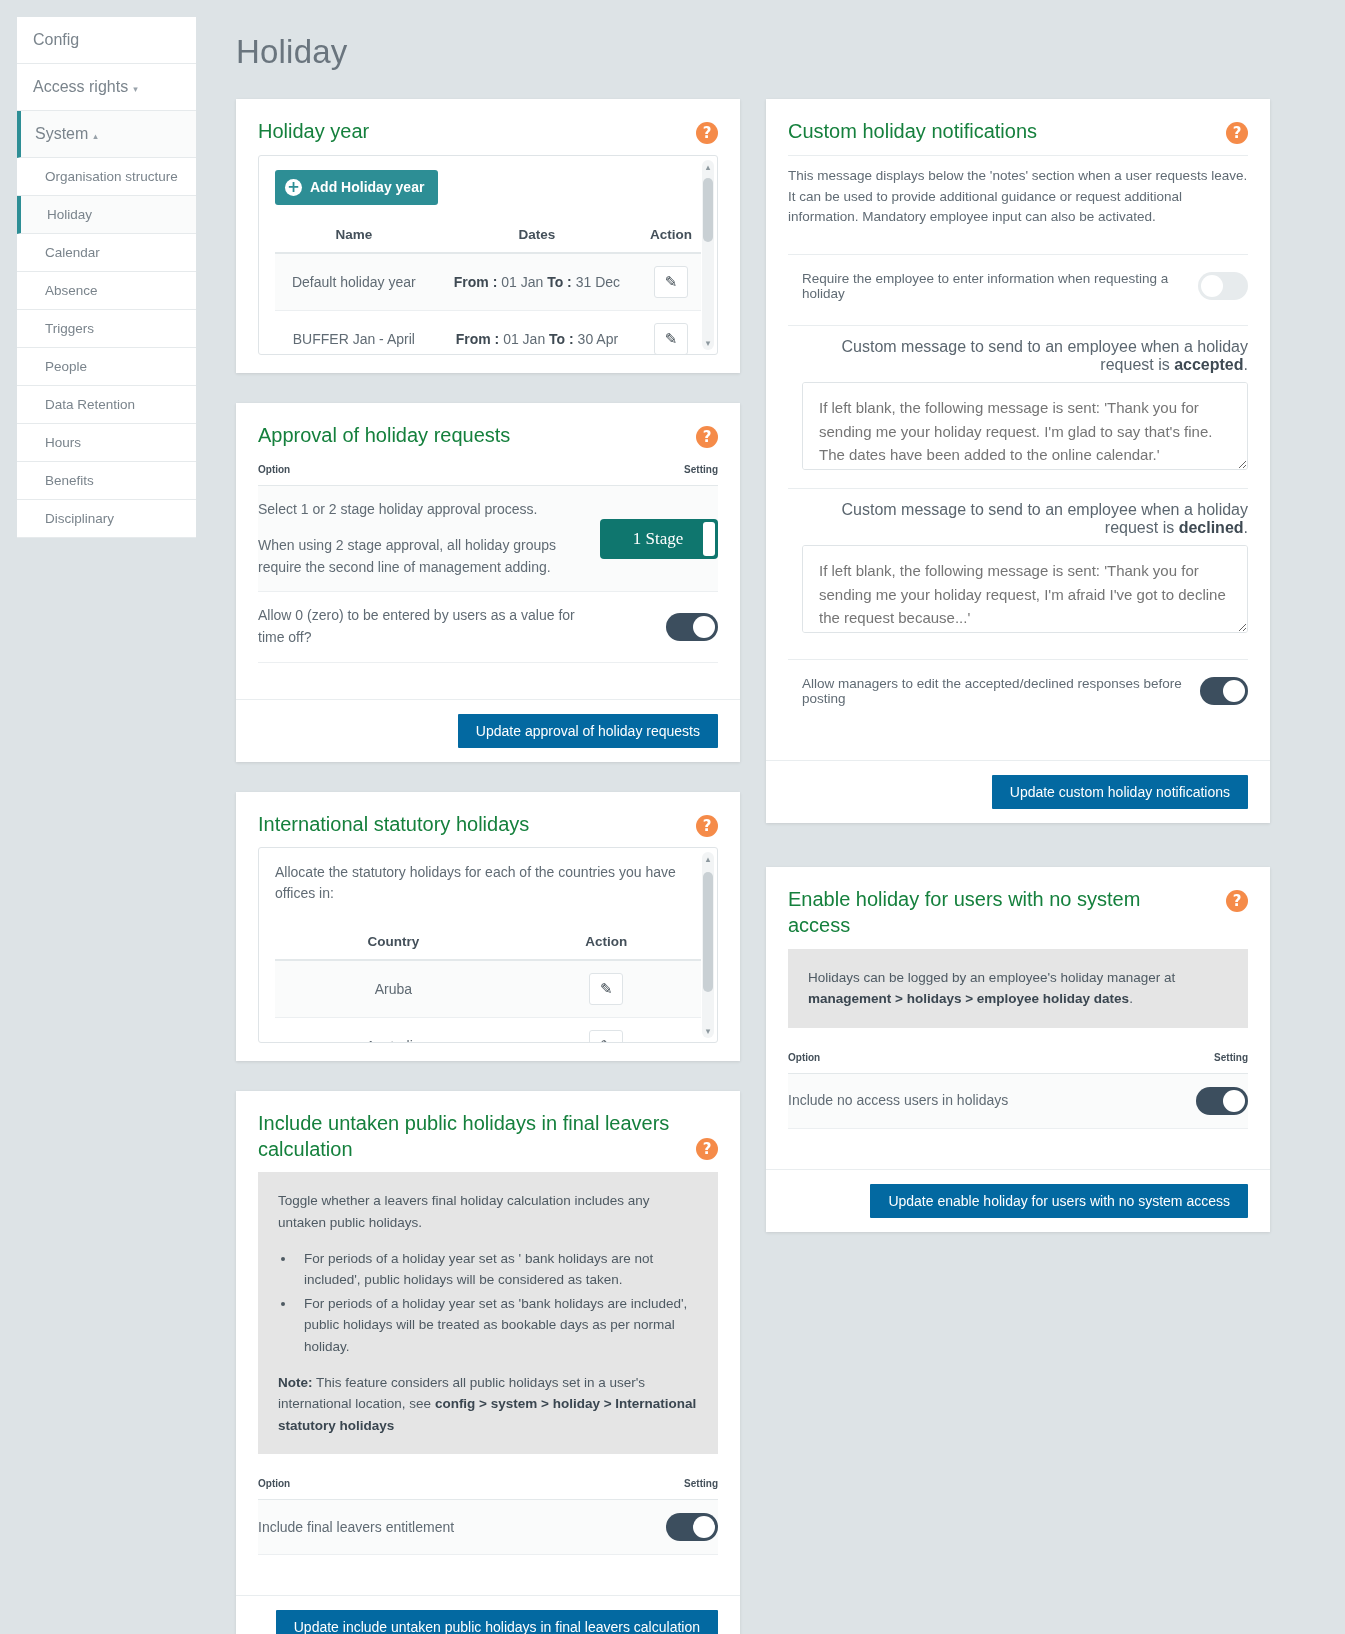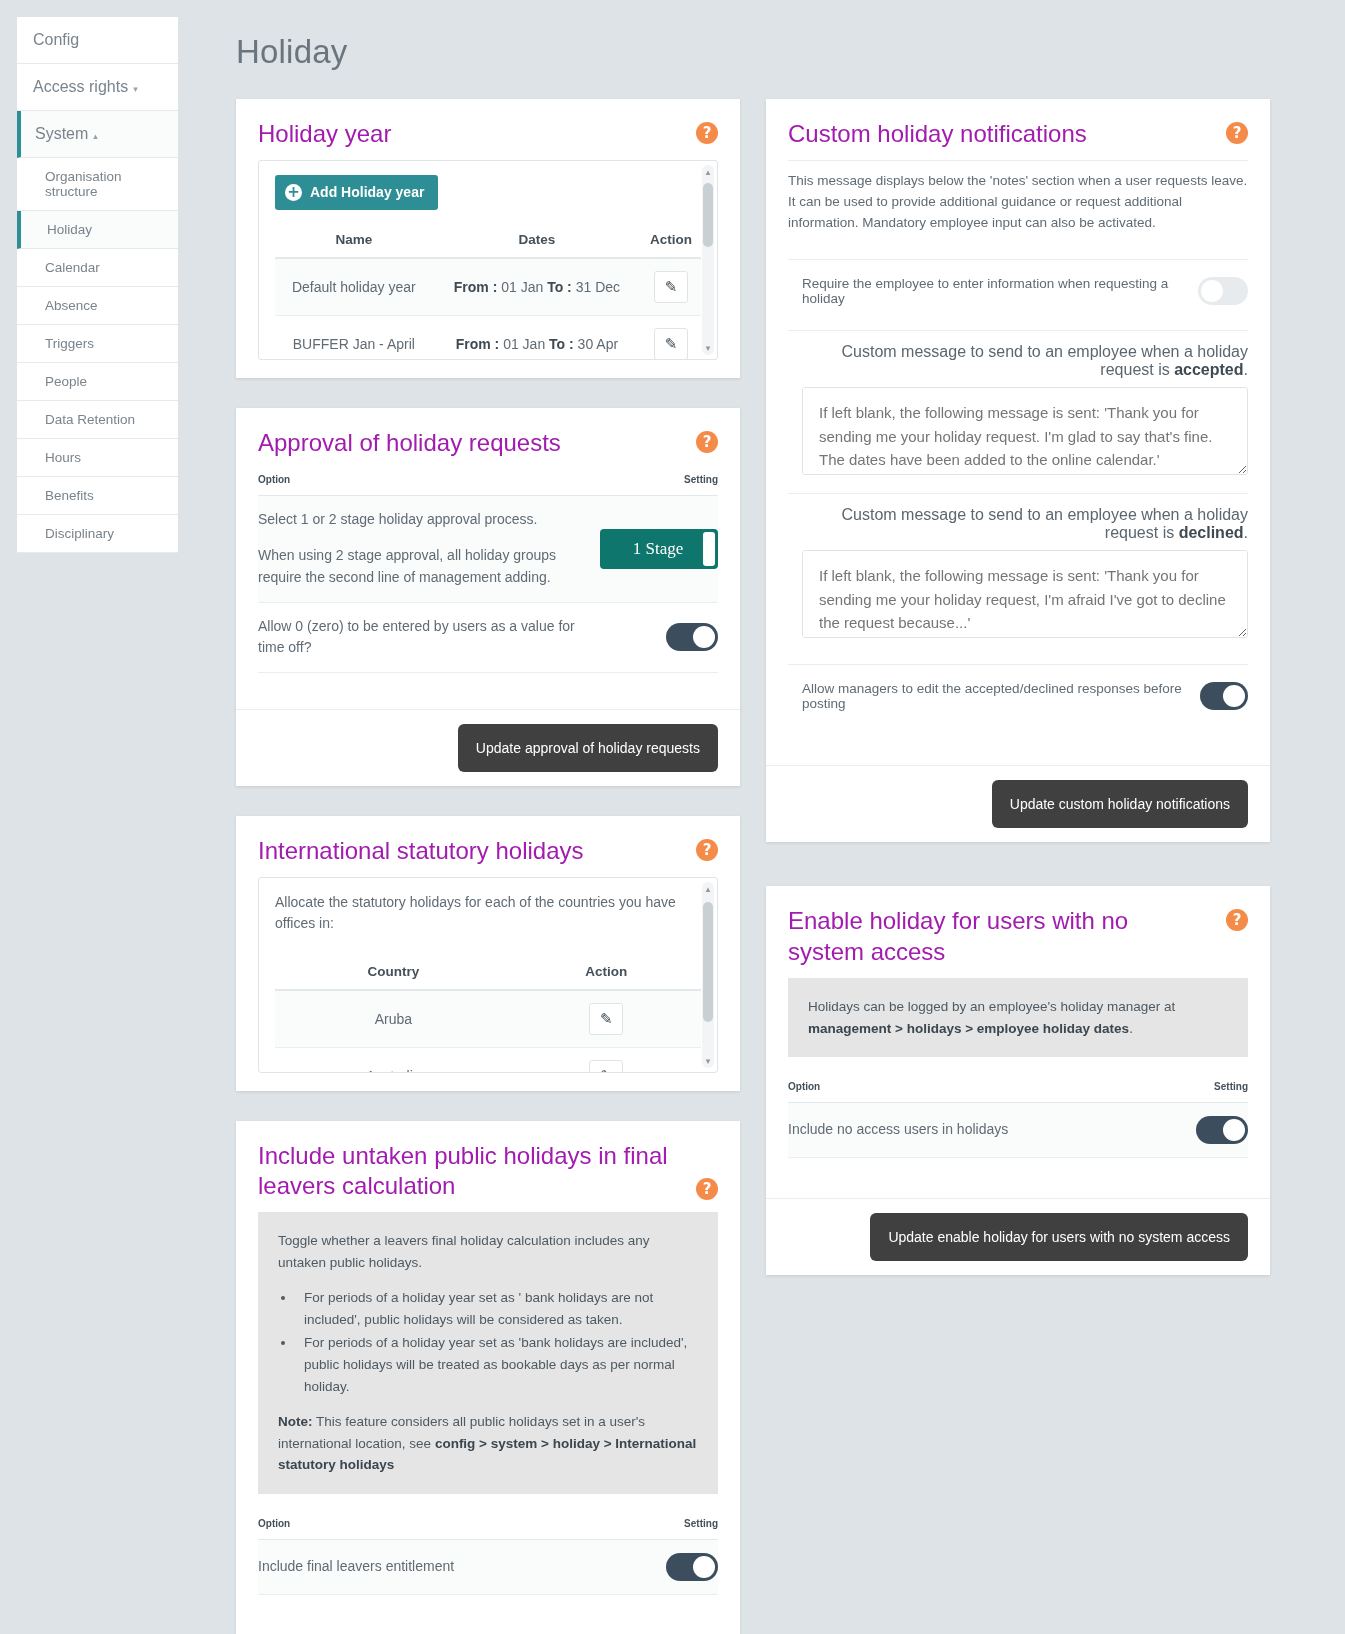"Config" .sidebar { width: 161px -> 179px }
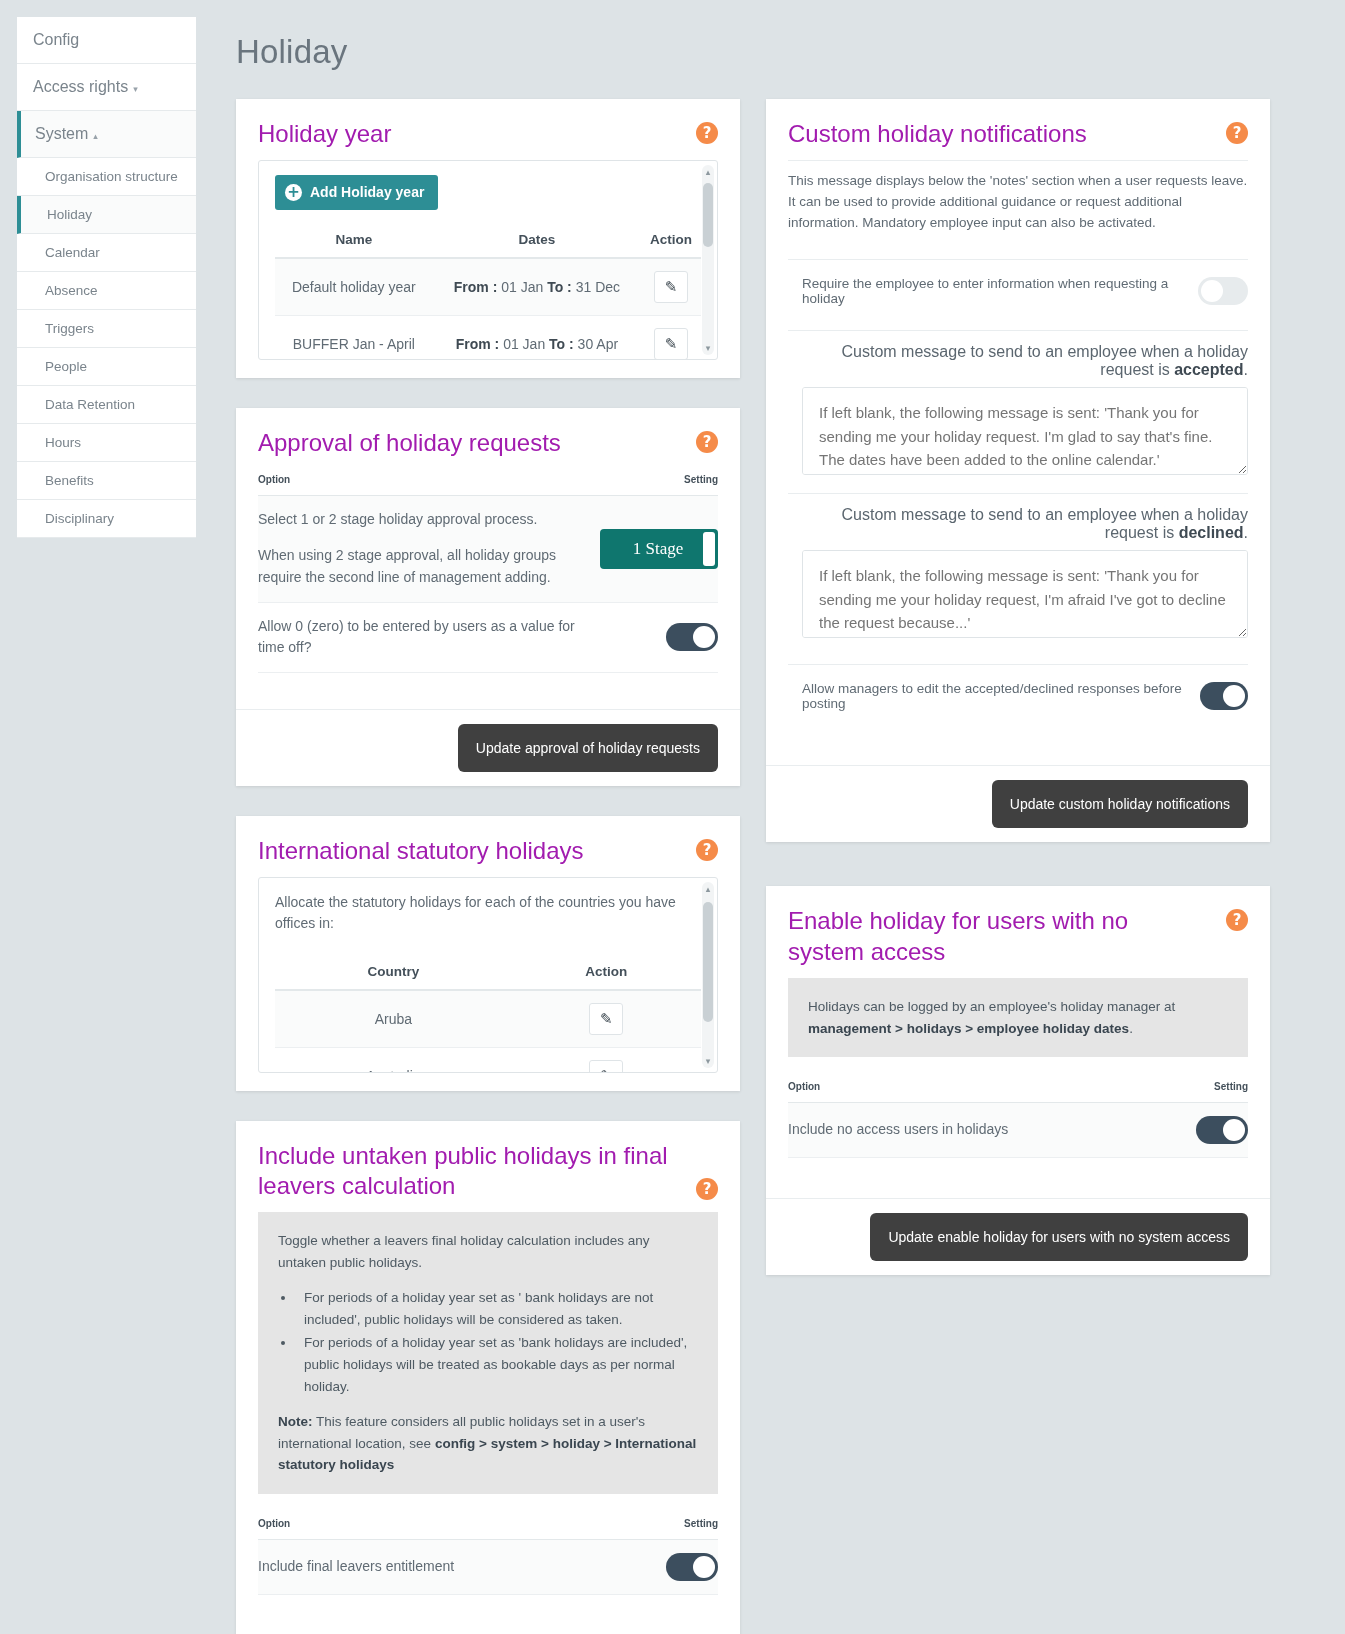"Holiday year" .card-title { color: #a21caf -> #15803d; font-size: 24px -> 20px }
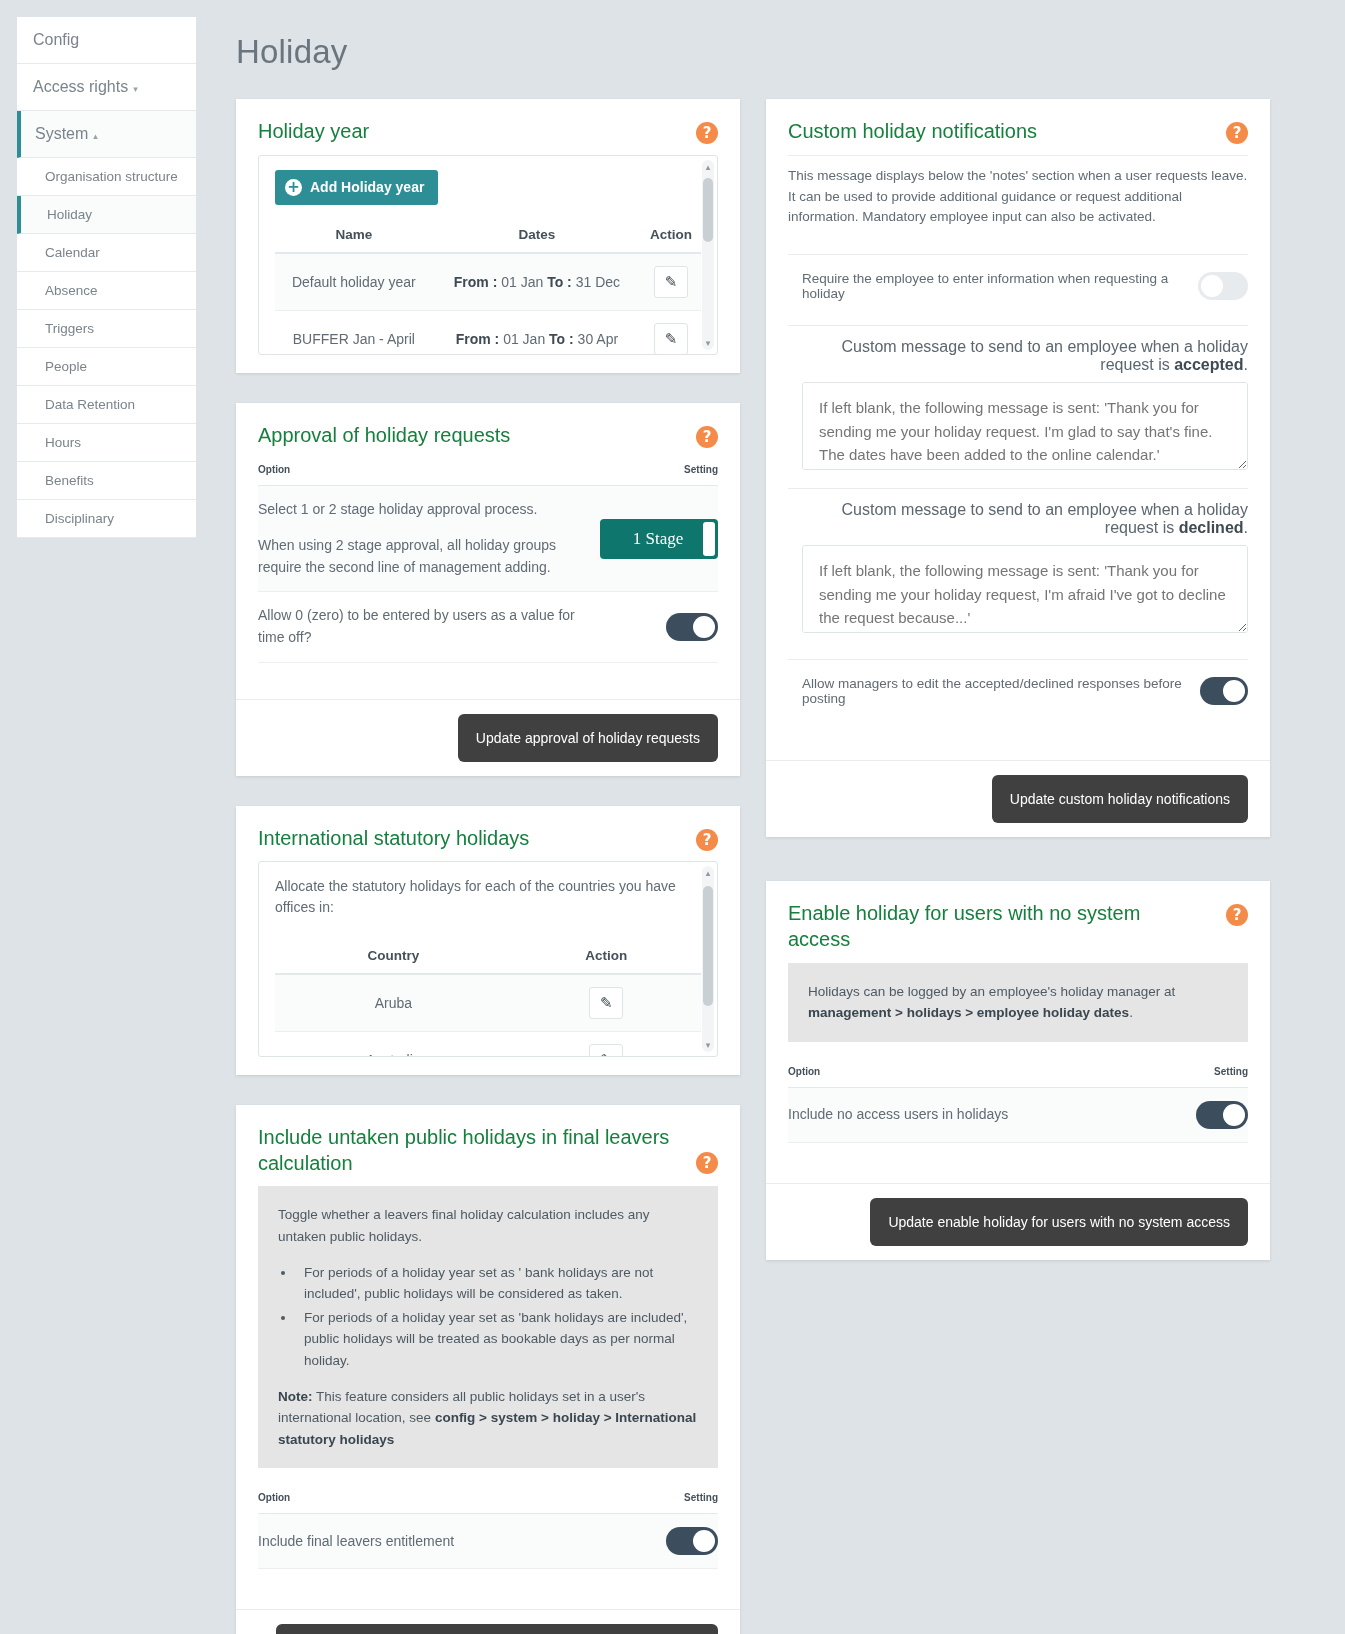"Update approval of holiday requests" .btn-update { background: #404040 -> #0369a1; border-radius: 6px -> 1px; padding: 16px 18px -> 9px 18px }
